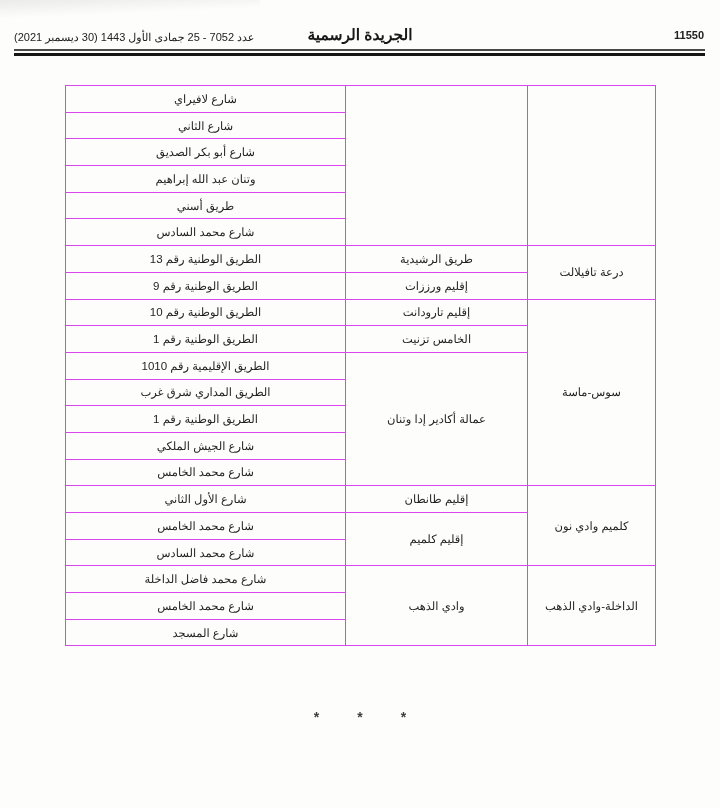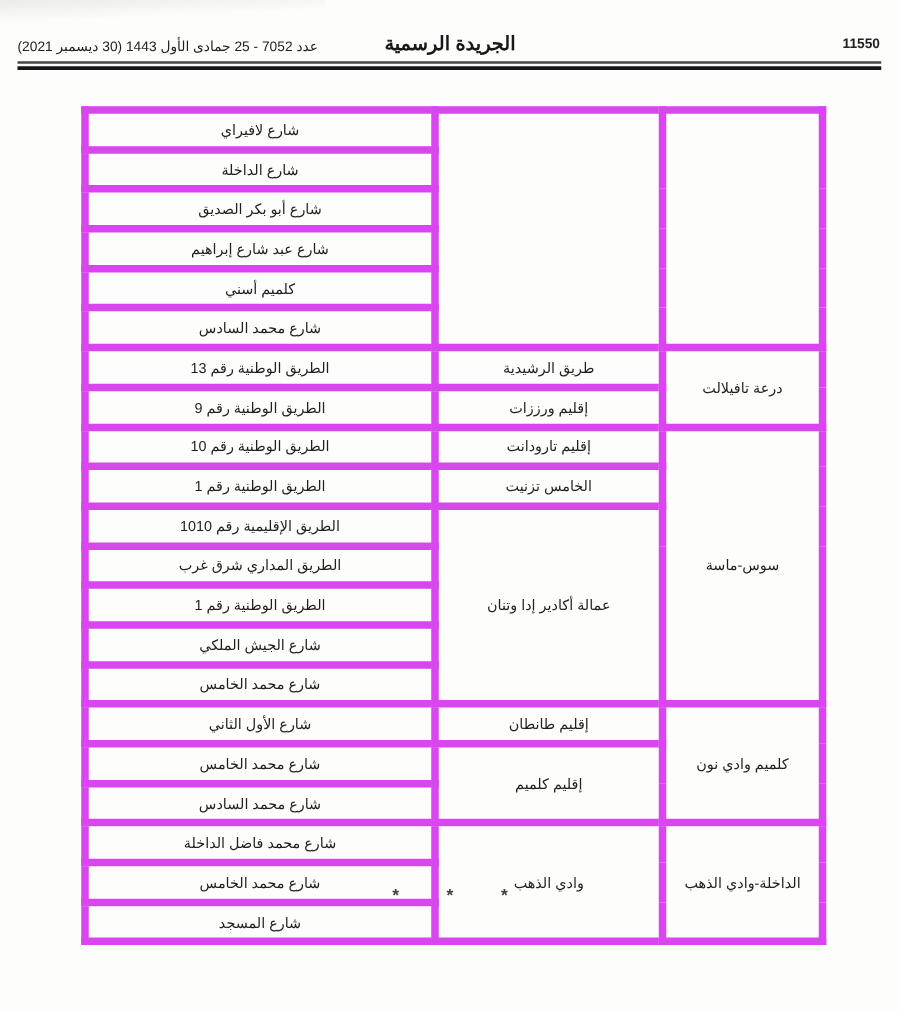"شارع لافيراي" table.gazette td { border: 6px solid #d946ef -> 1px solid #d946ef }
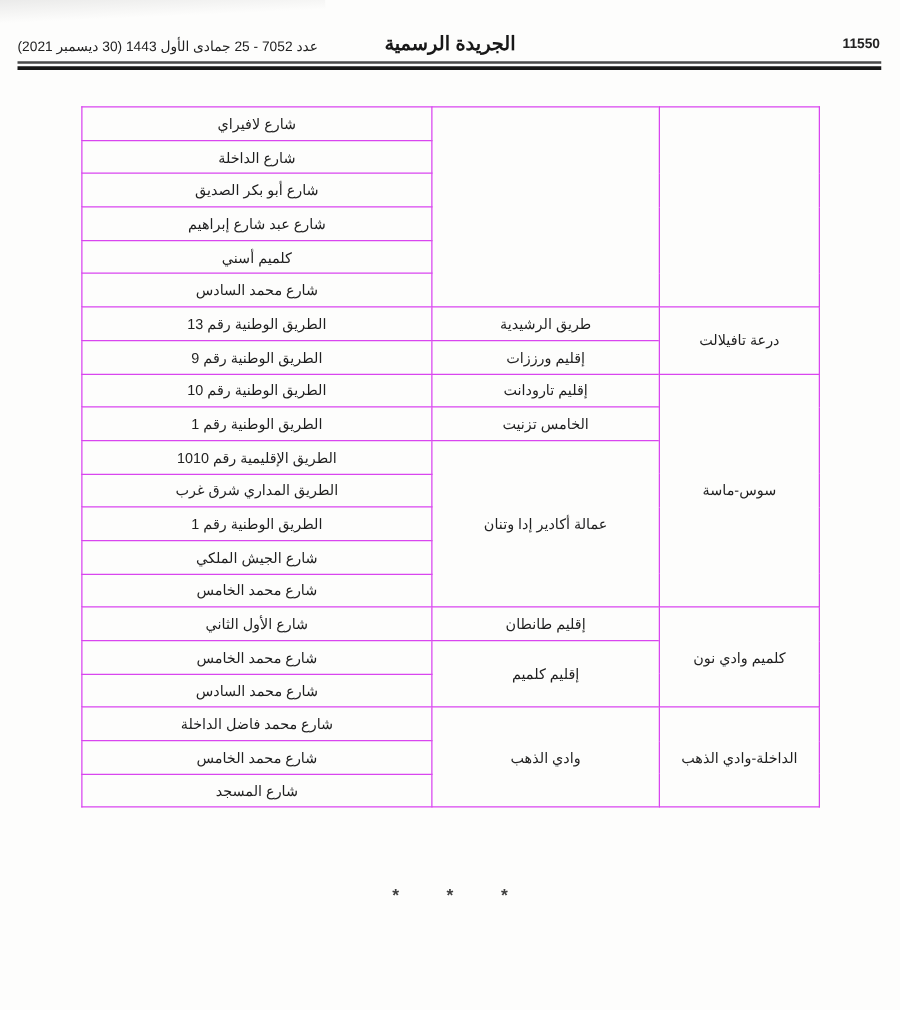"شارع الداخلة" td { text: الداخلة -> الثاني }
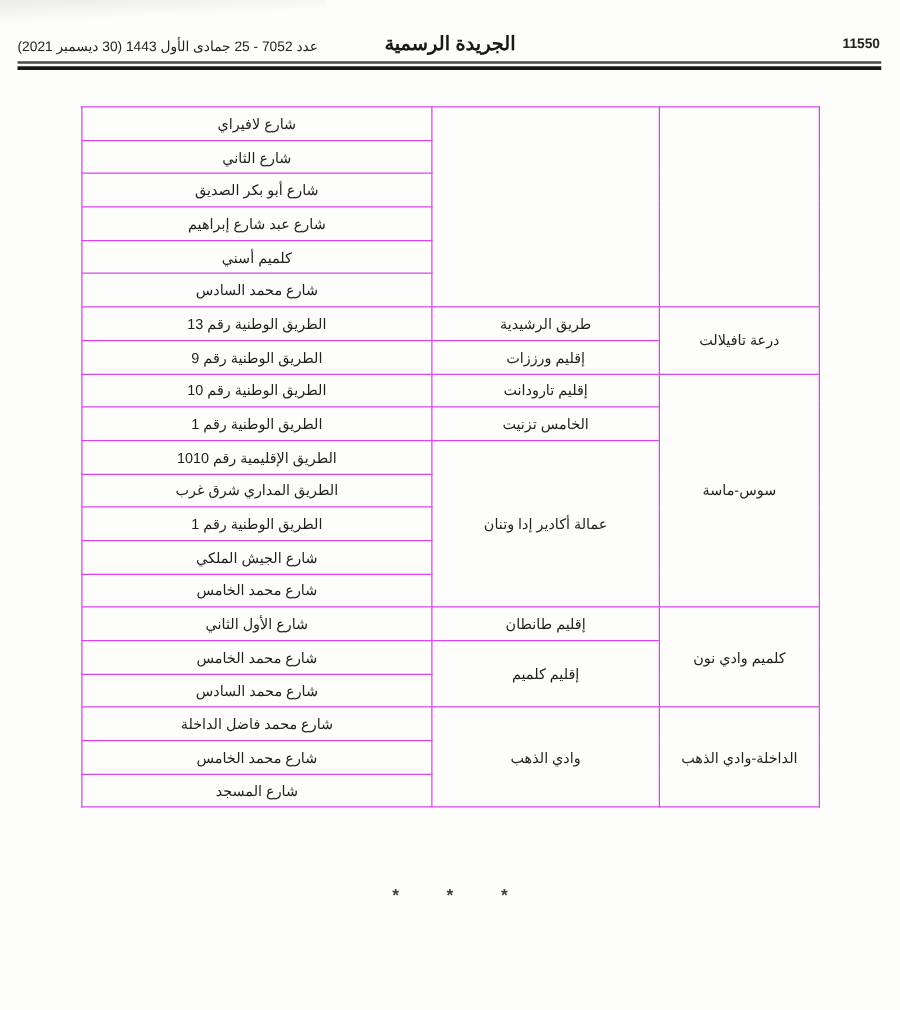"شارع عبد شارع إبراهيم" td { text: شارع عبد شارع -> وتنان عبد الله }
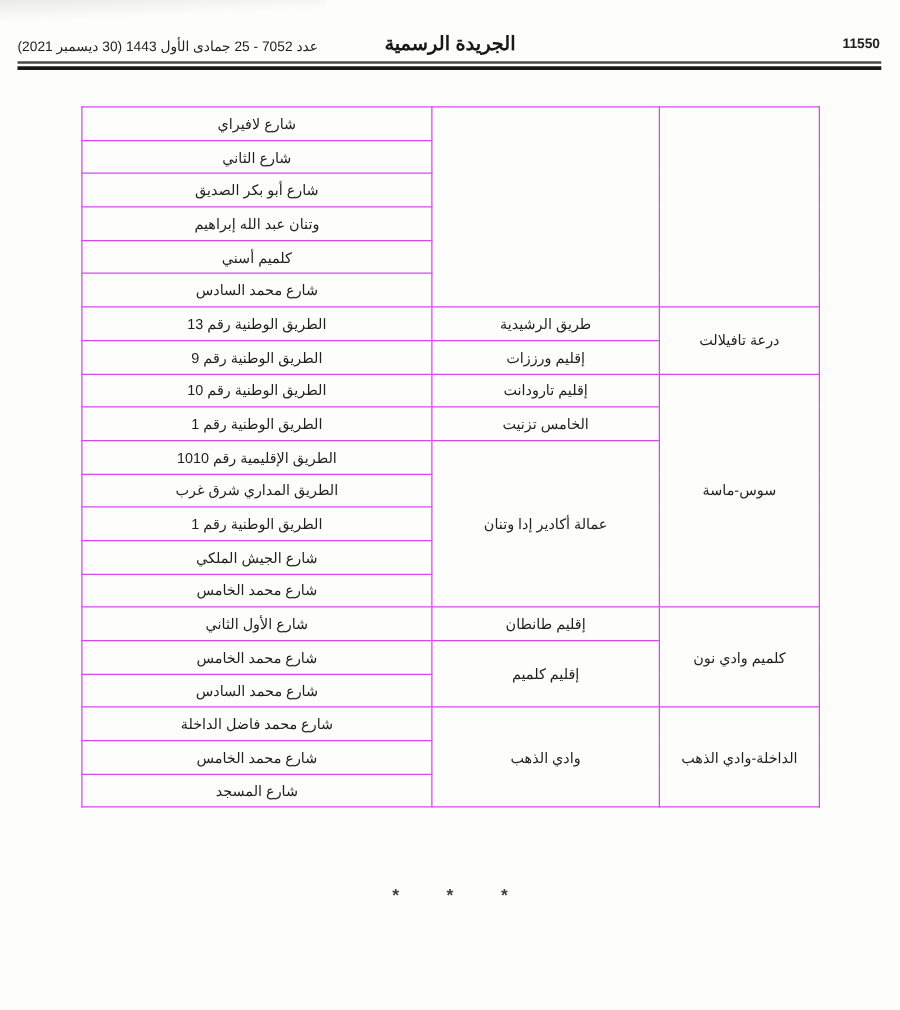"كلميم أسني" td { text: كلميم -> طريق }
